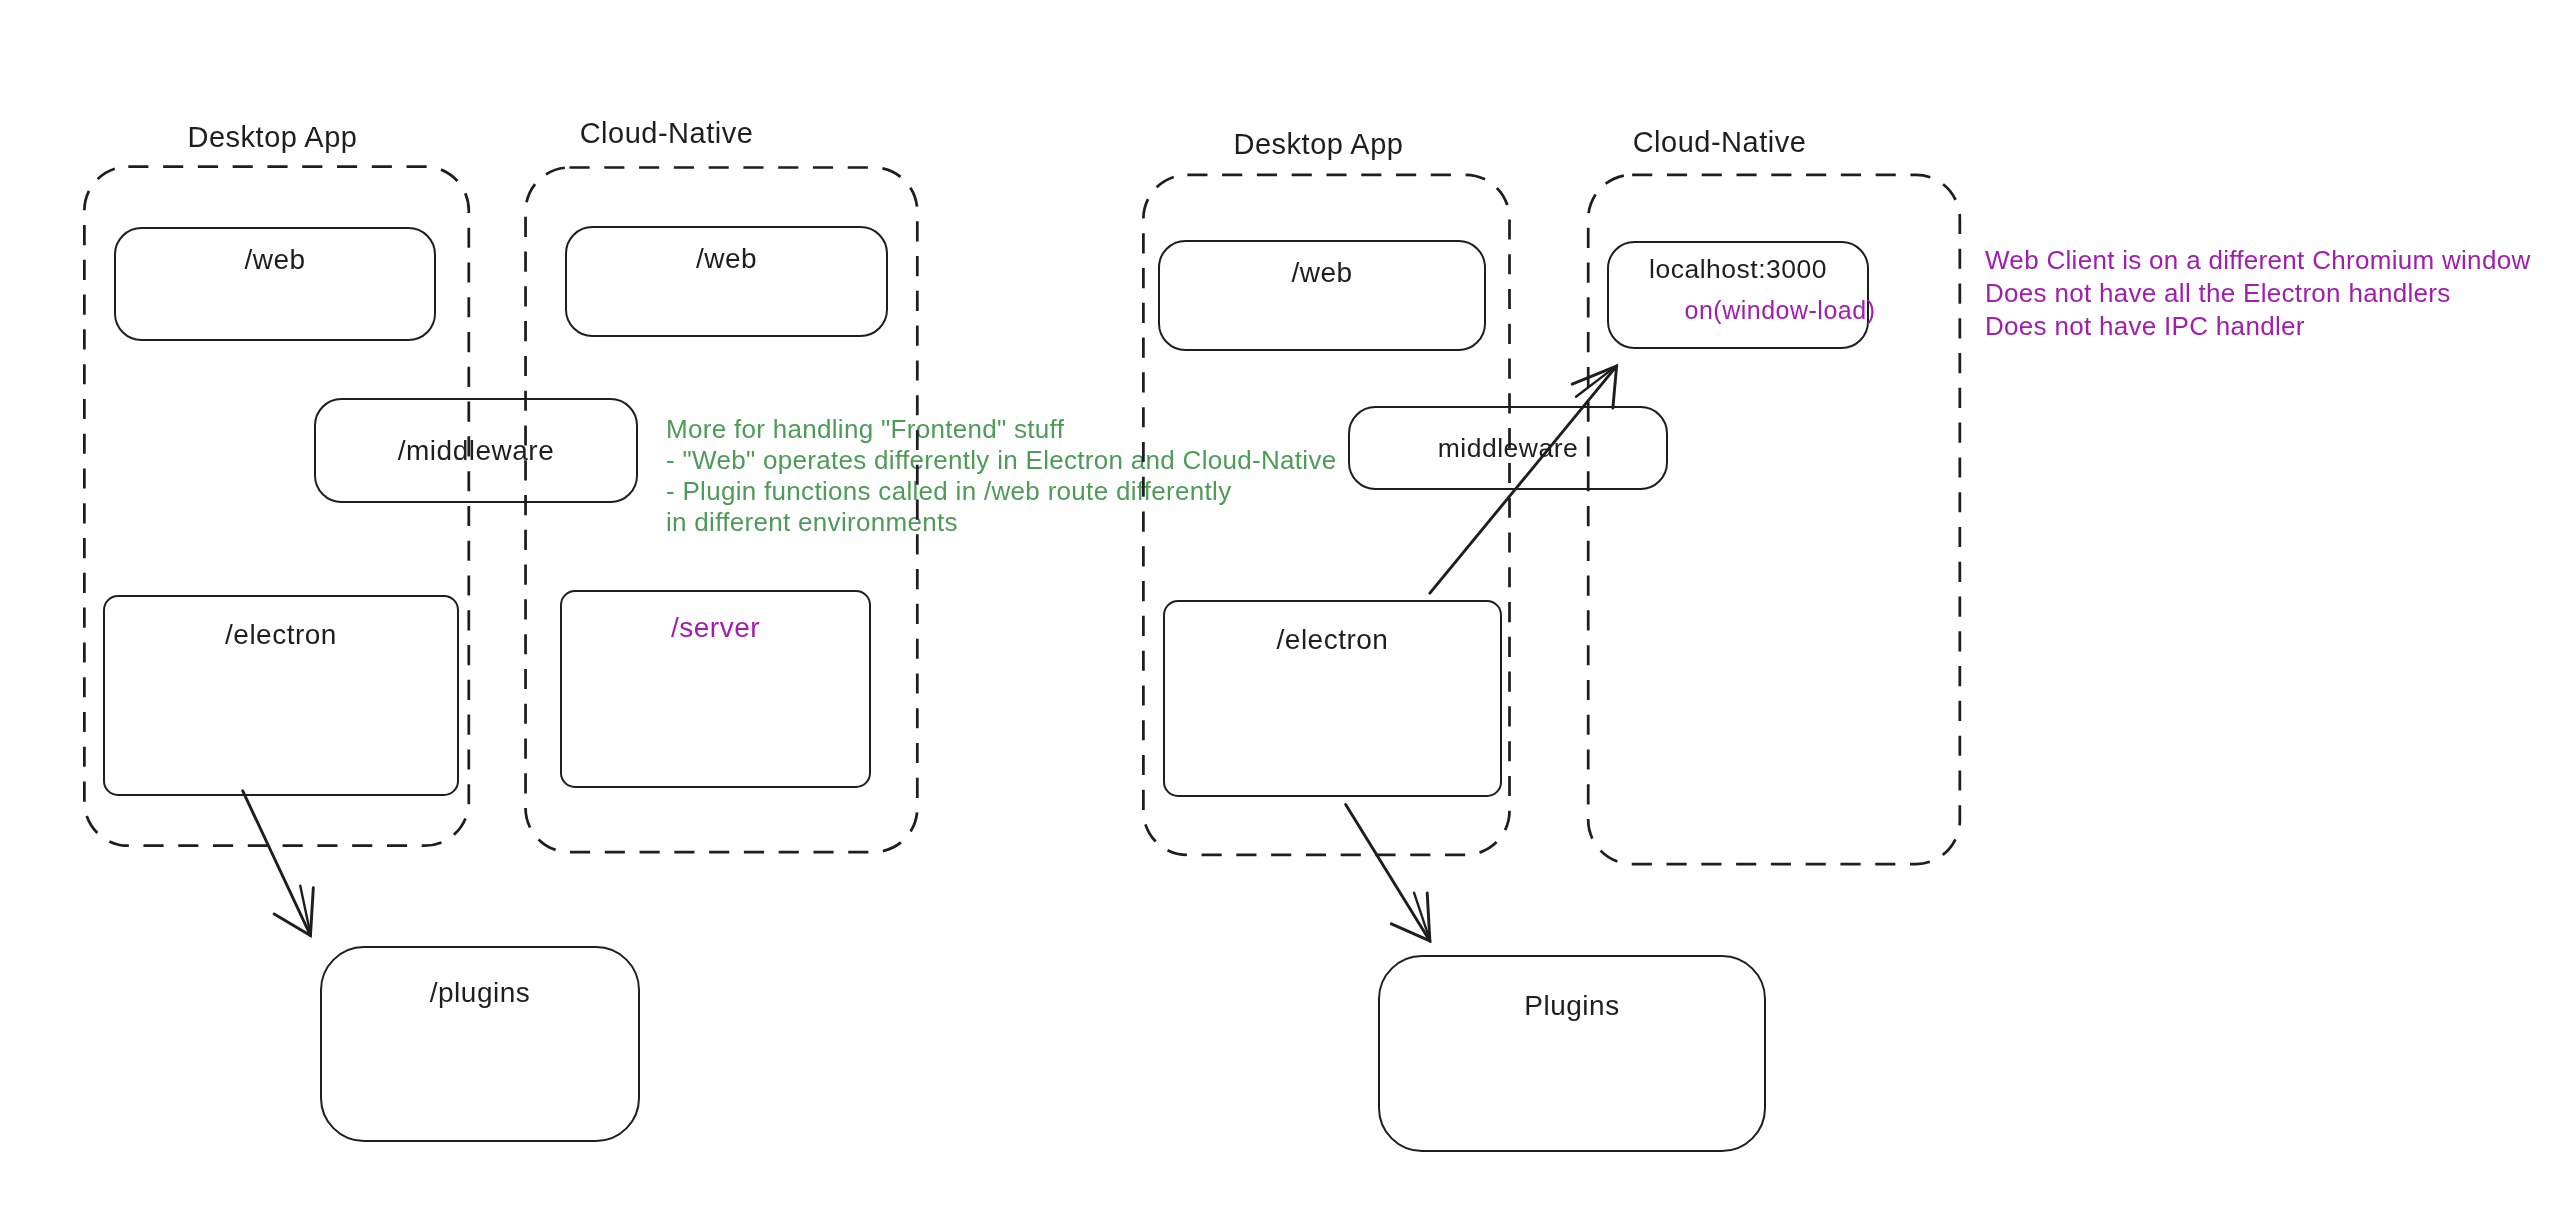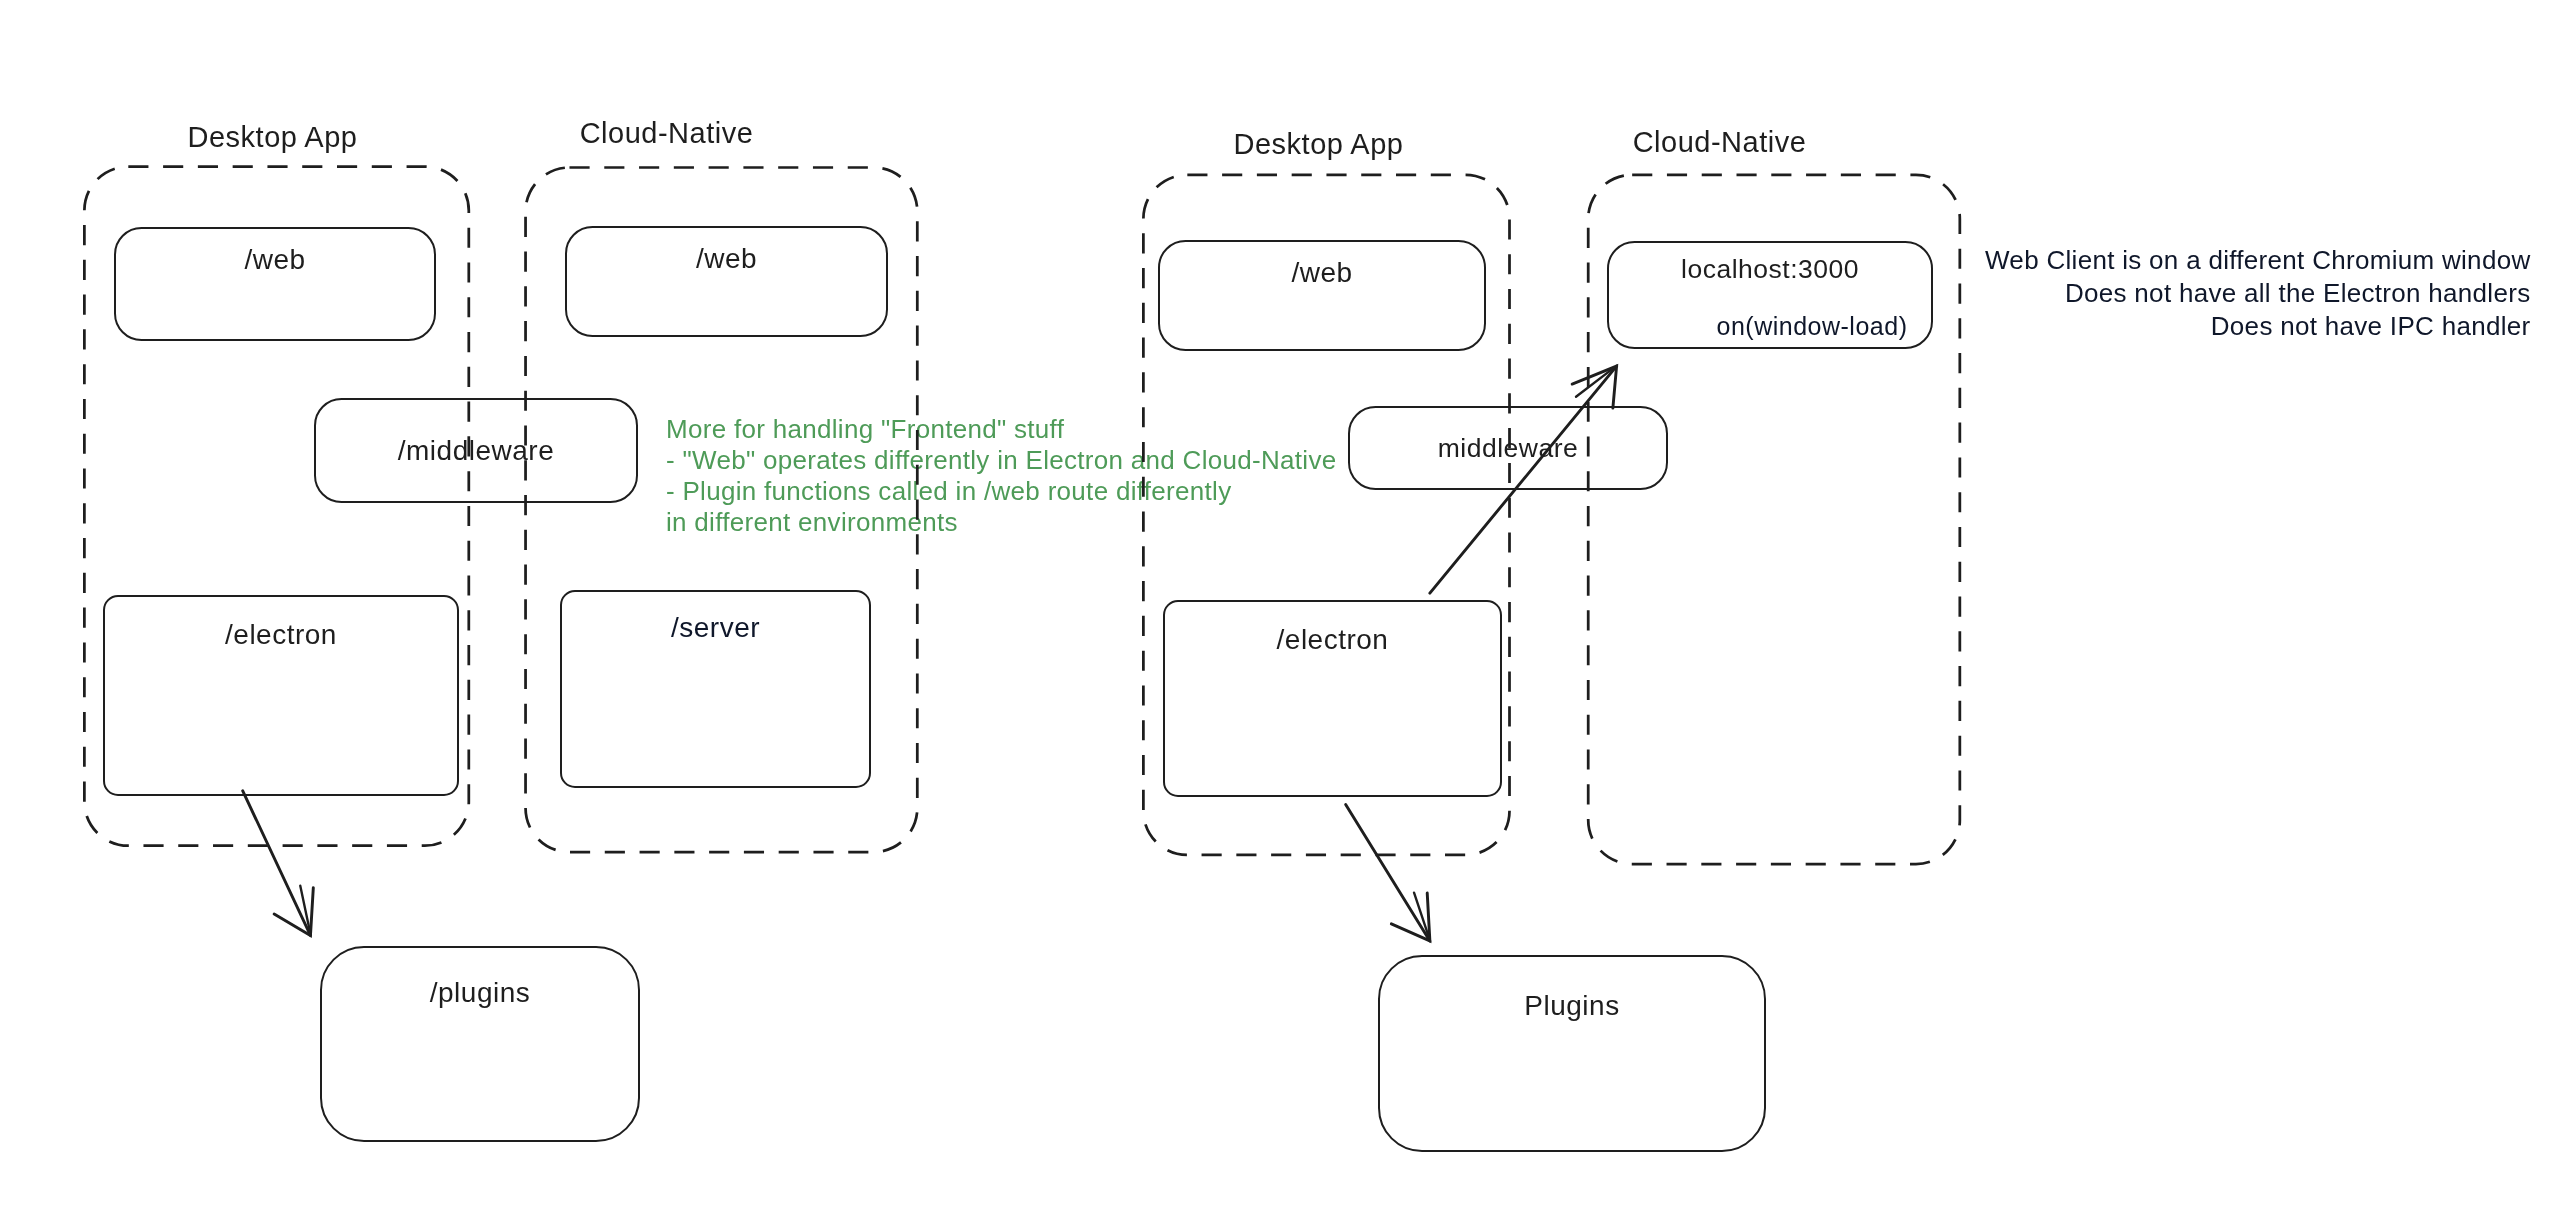"localhost:3000" div.node { gap: 16px -> none; width: 326px -> 262px }
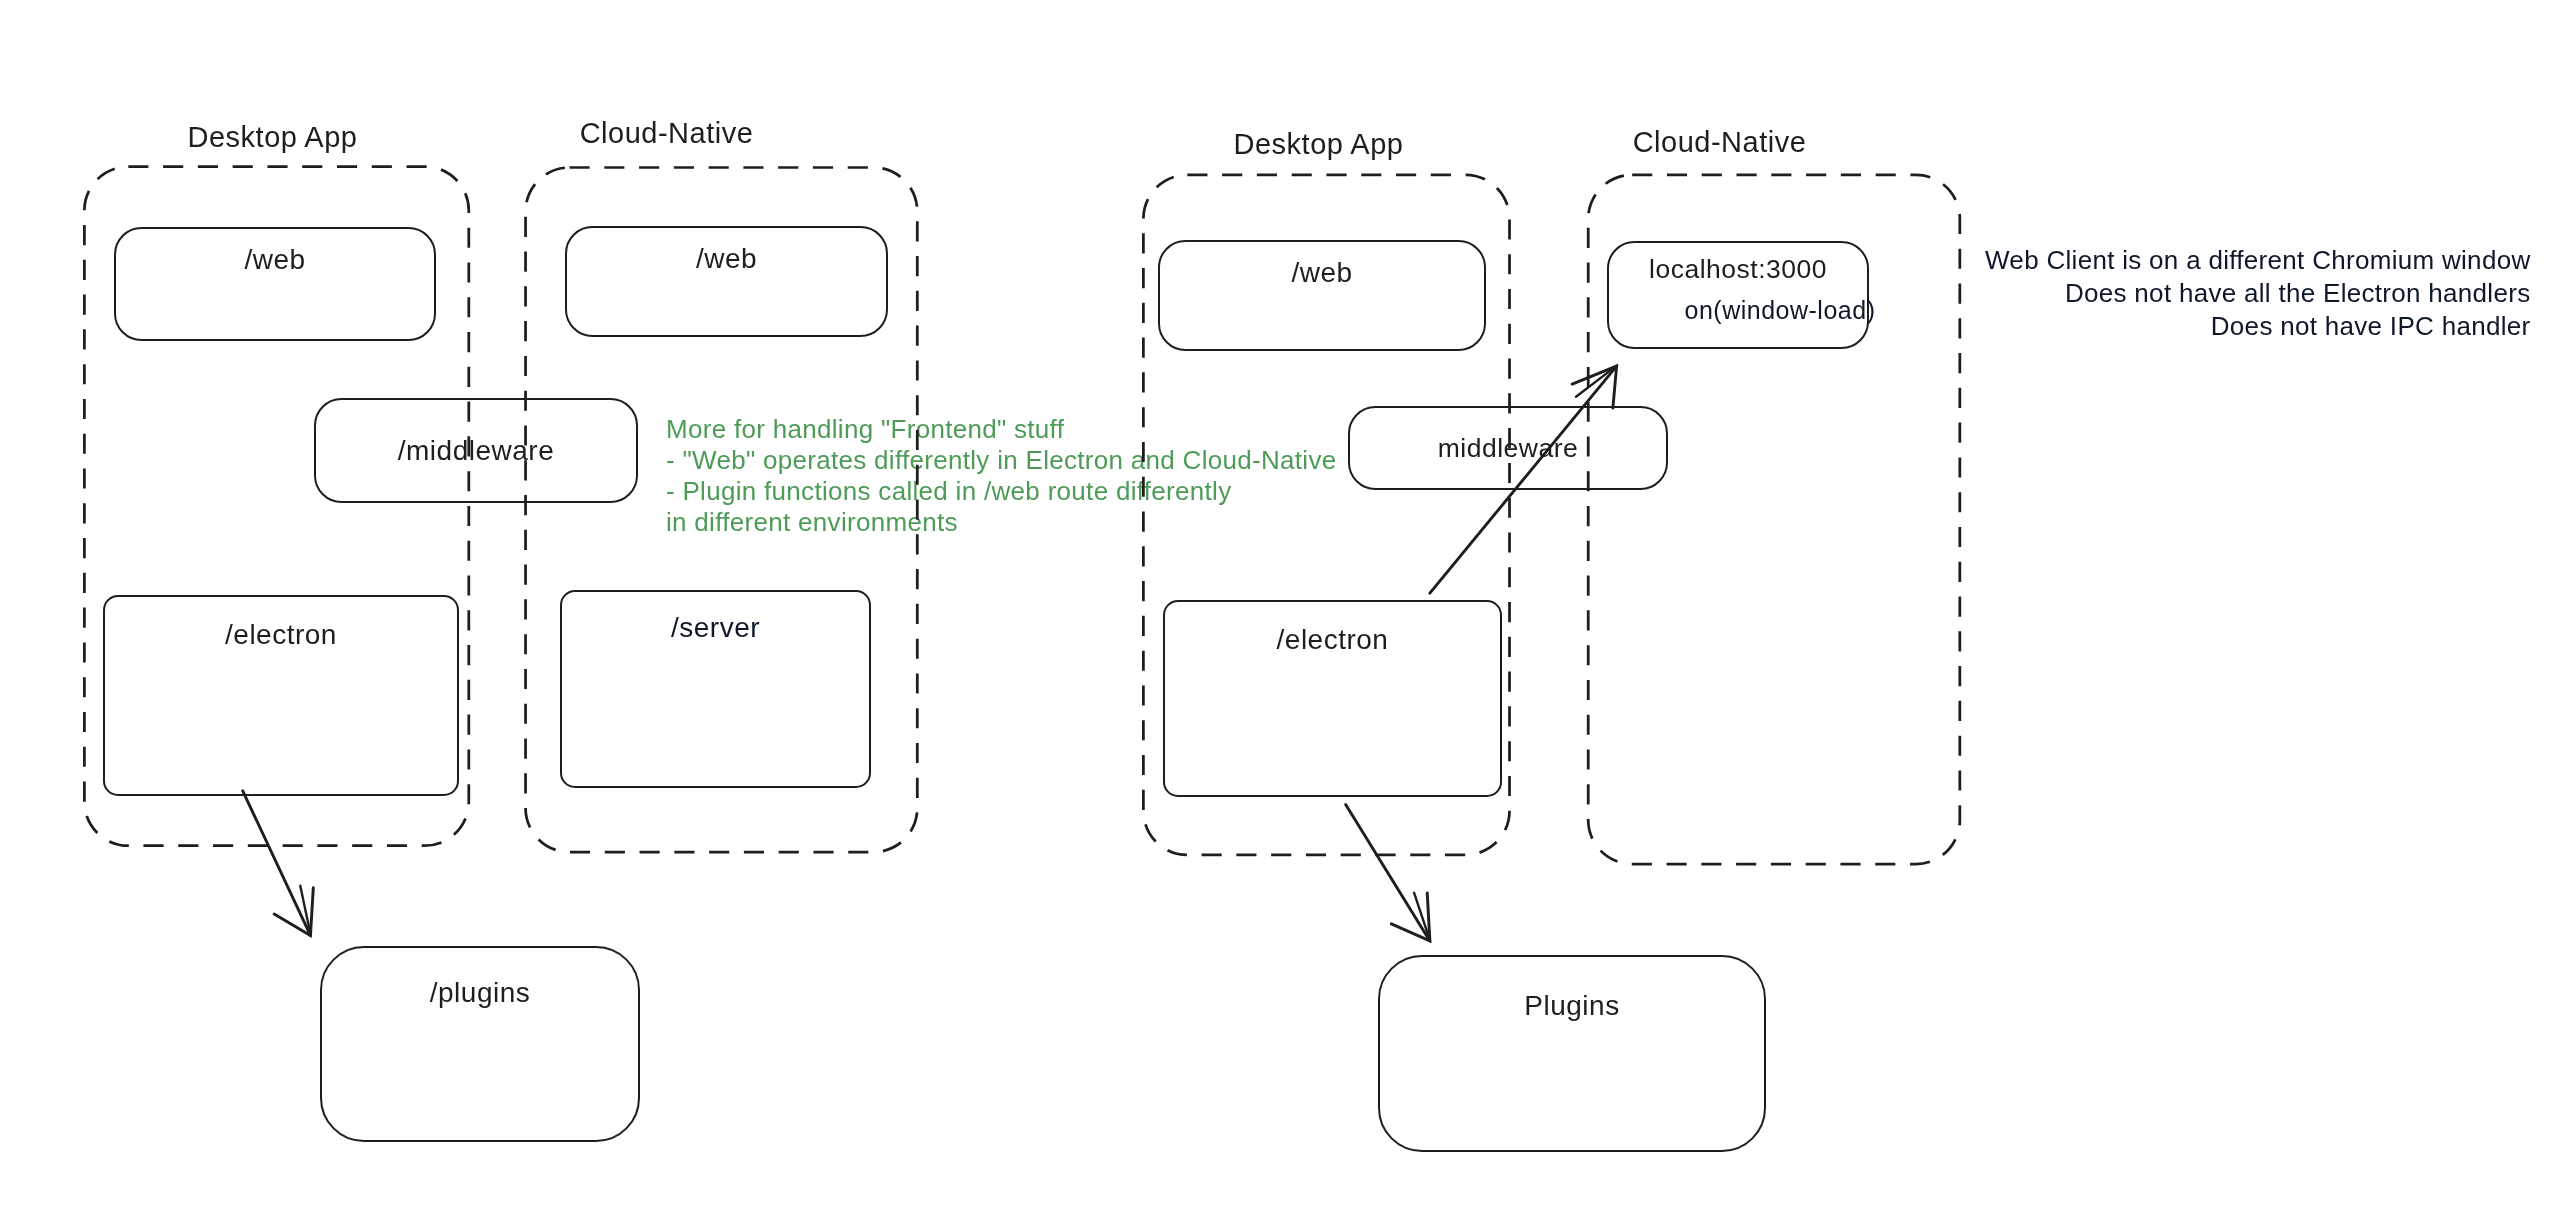"Web Client is on a" .red { color: #0f172a -> #a21caf; text-align: right -> none }
